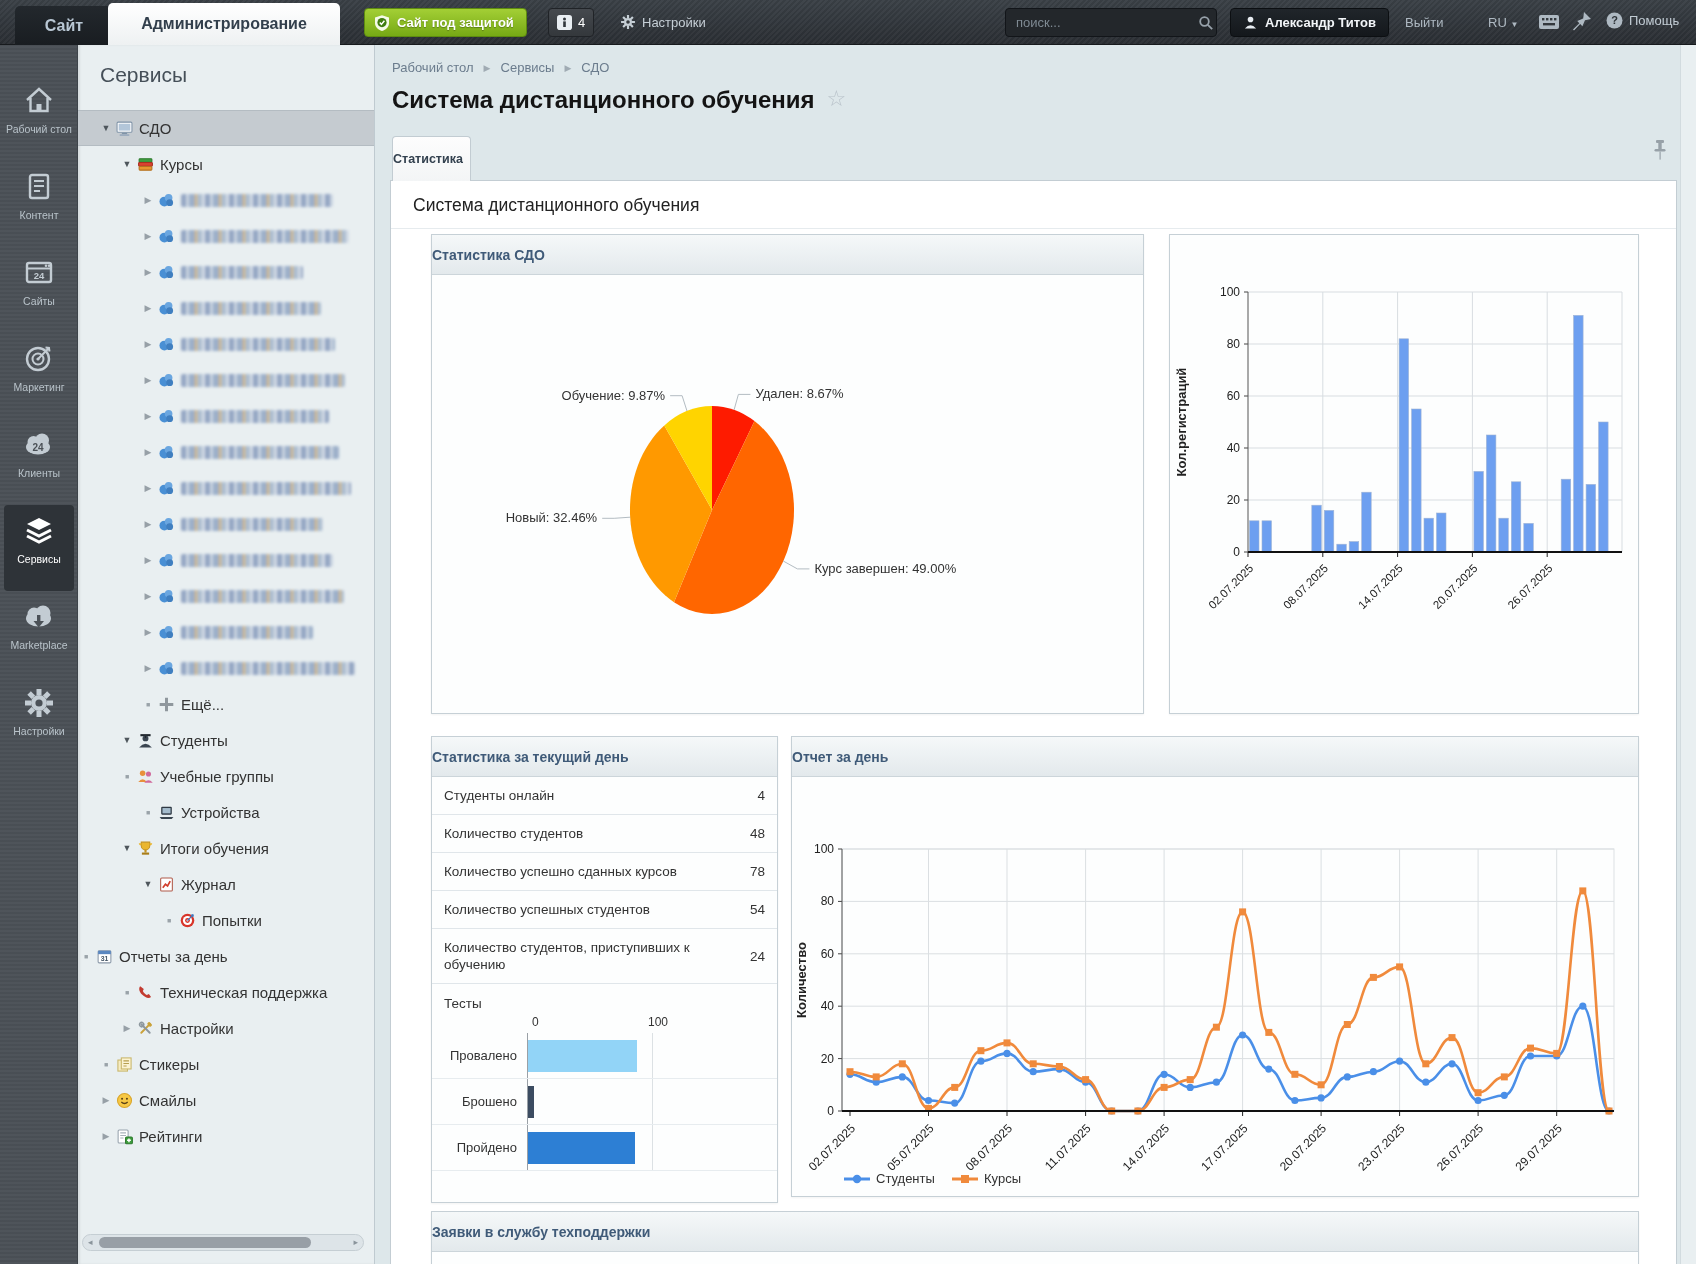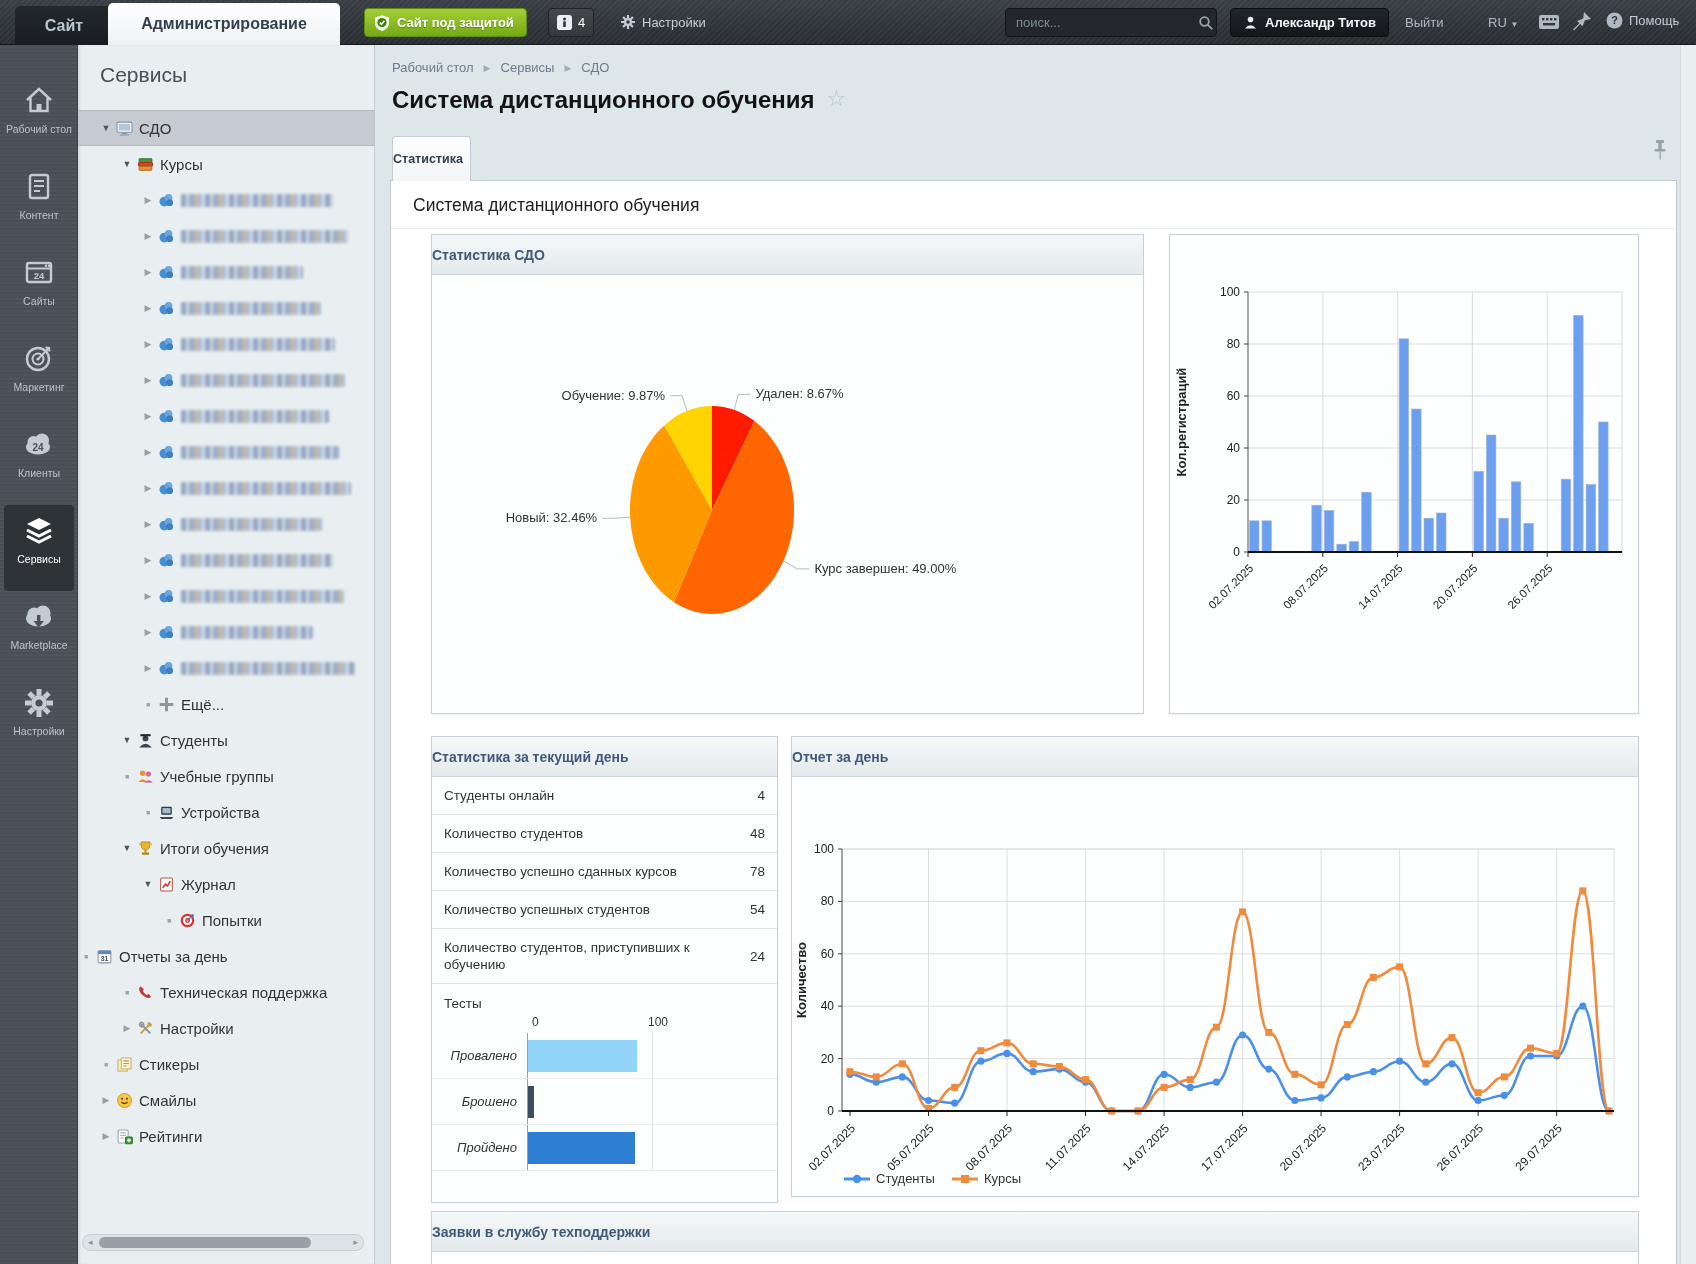"Провалено" .hb-label { font-style: italic -> none }
